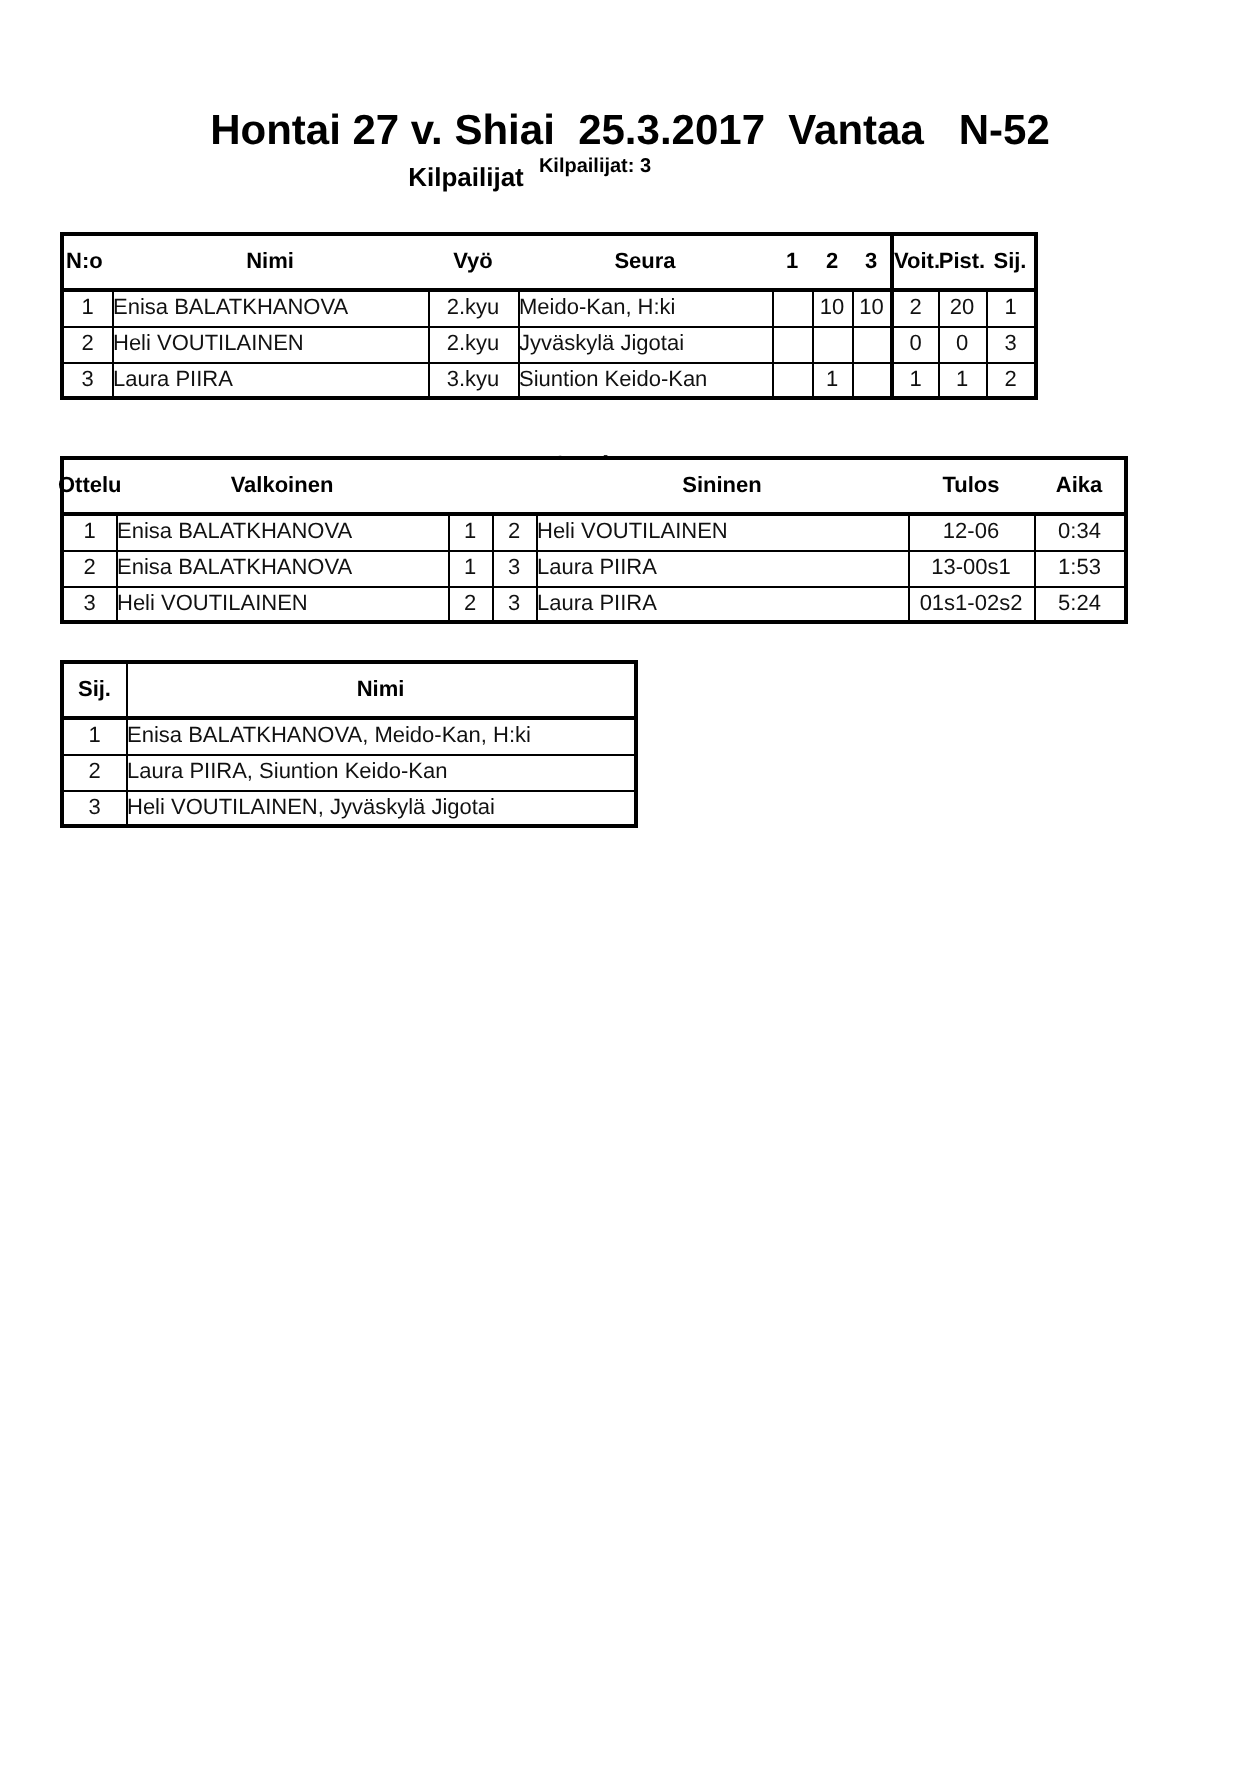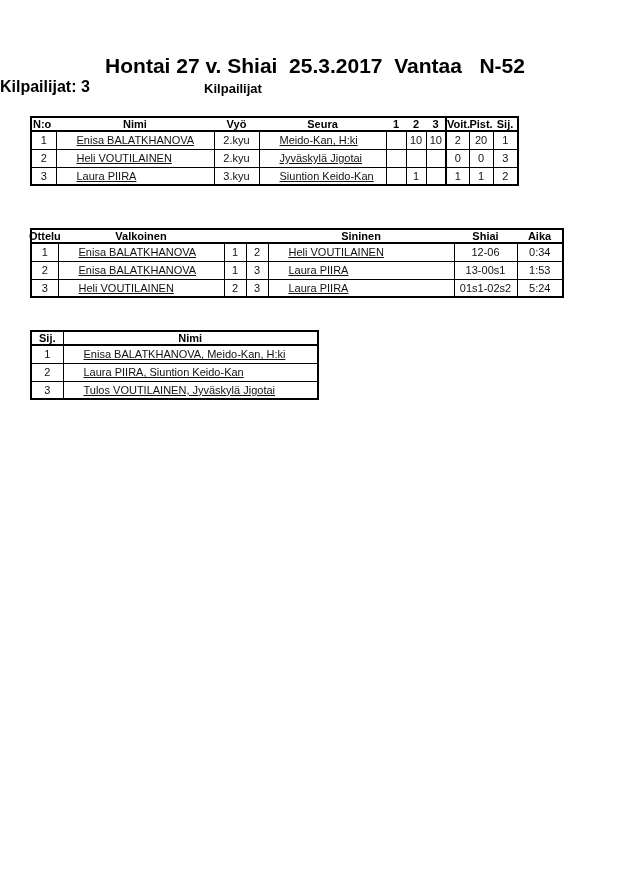"Kilpailijat: 3" .count { font-size: 16px -> 10px; text-align: left -> center }
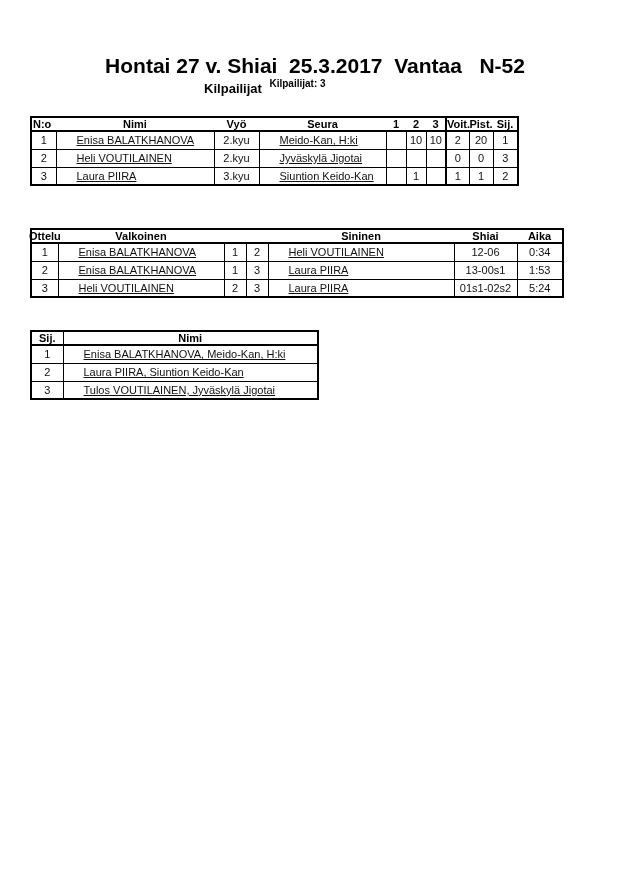"N:o" thead tr { height: 14px -> 28px }
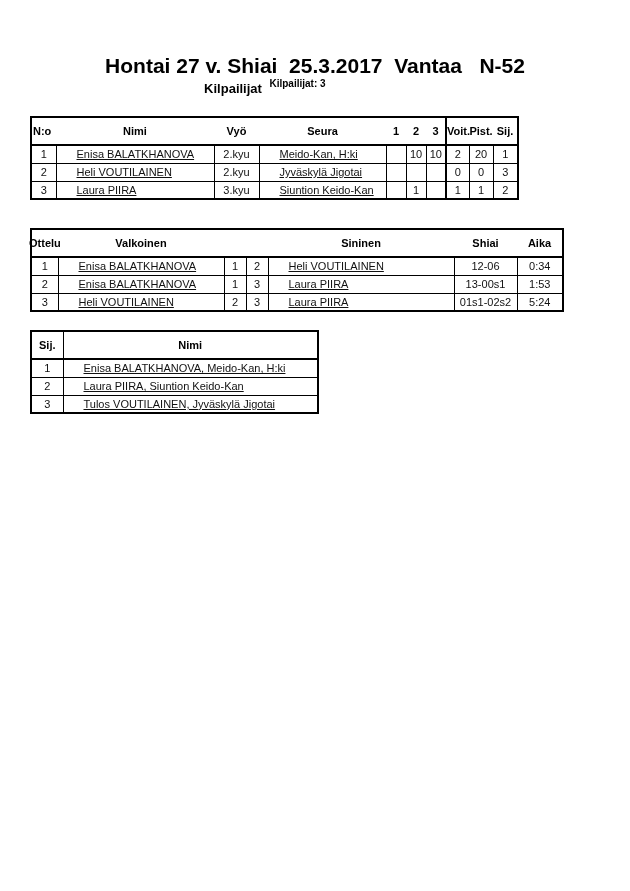"Enisa BALATKHANOVA" td.l { padding-left: 20px -> 0; text-decoration: underline -> none }
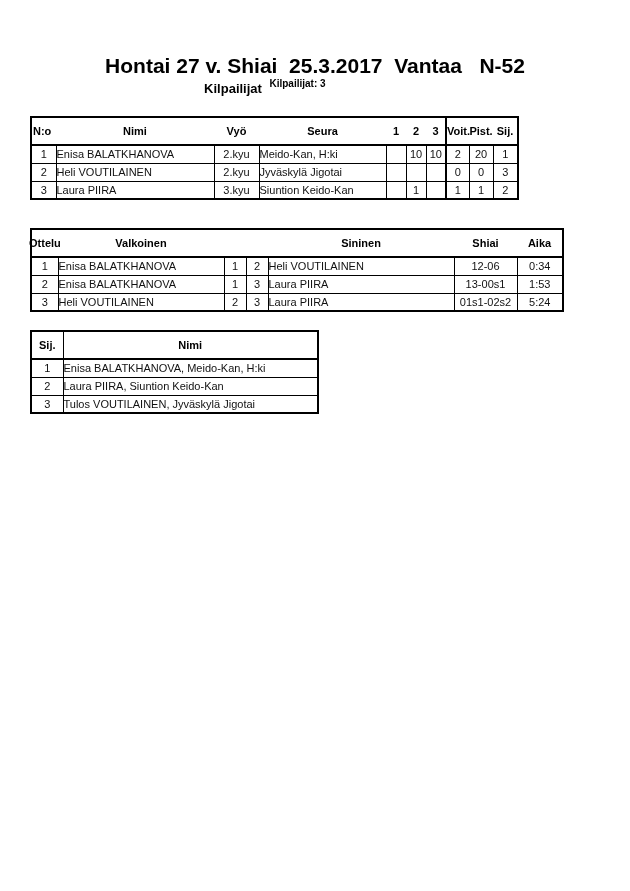"Shiai" th { text: Shiai -> Tulos }
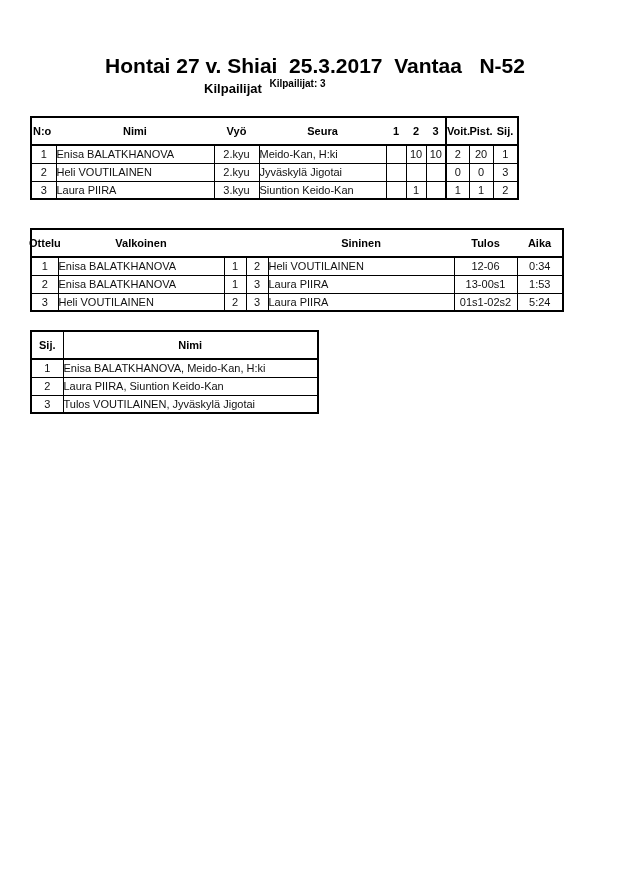"Tulos VOUTILAINEN, Jyväskylä Jigotai" td.l { text: Tulos -> Heli }
